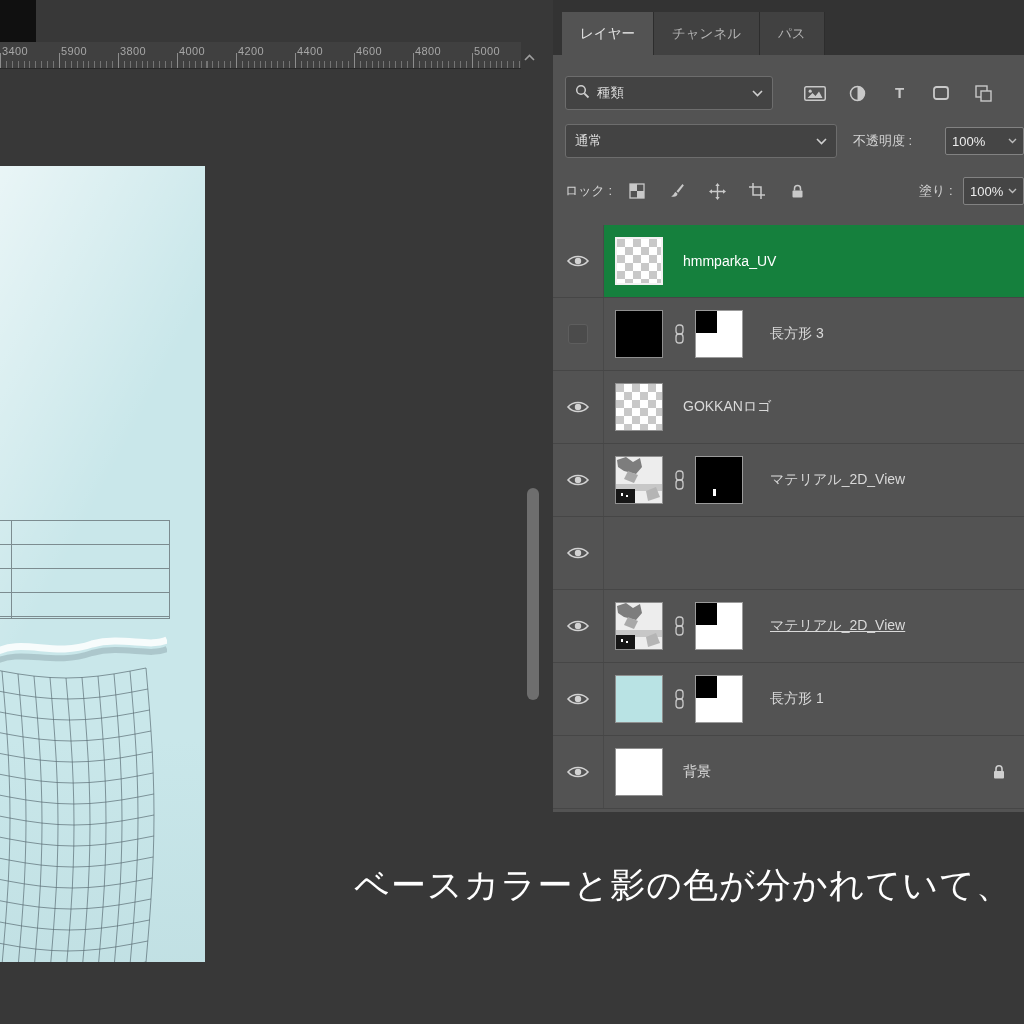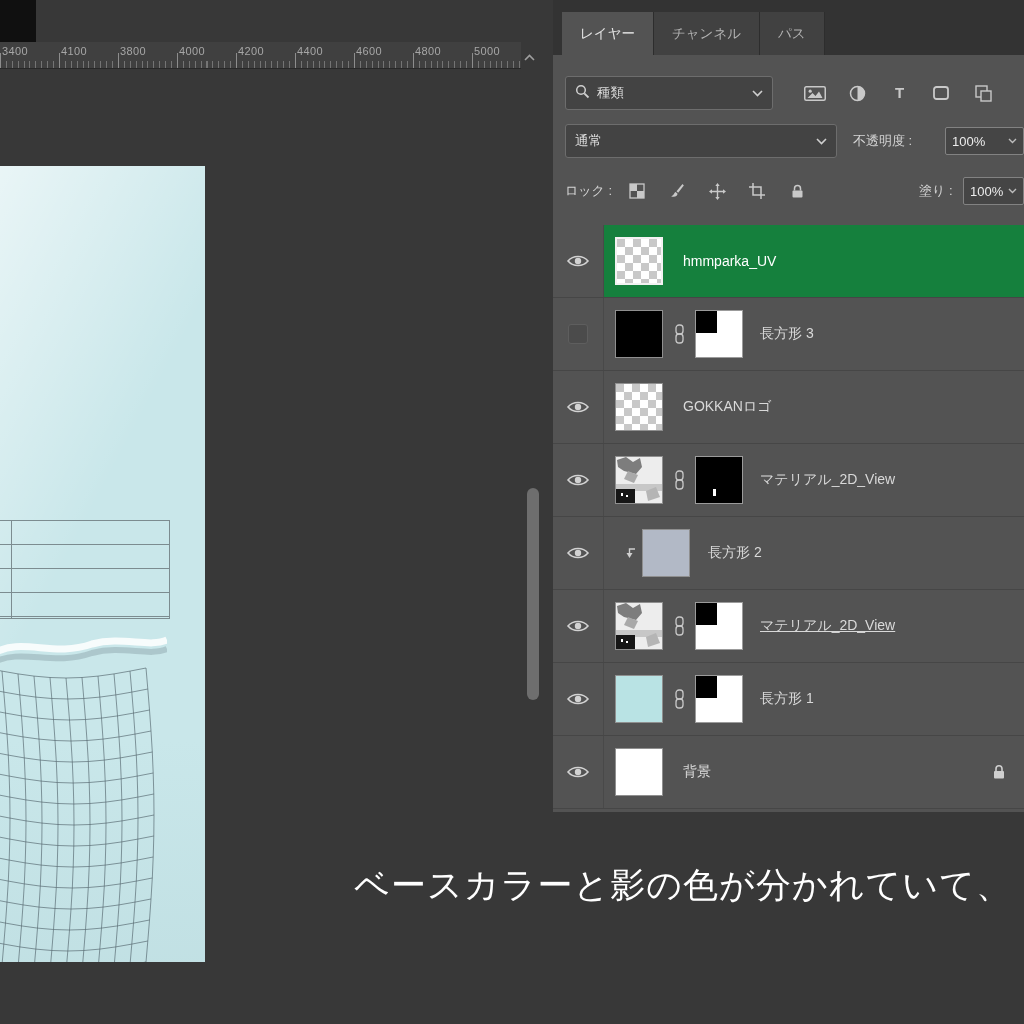"4100" span.ruler-label { text: 4100 -> 5900 }
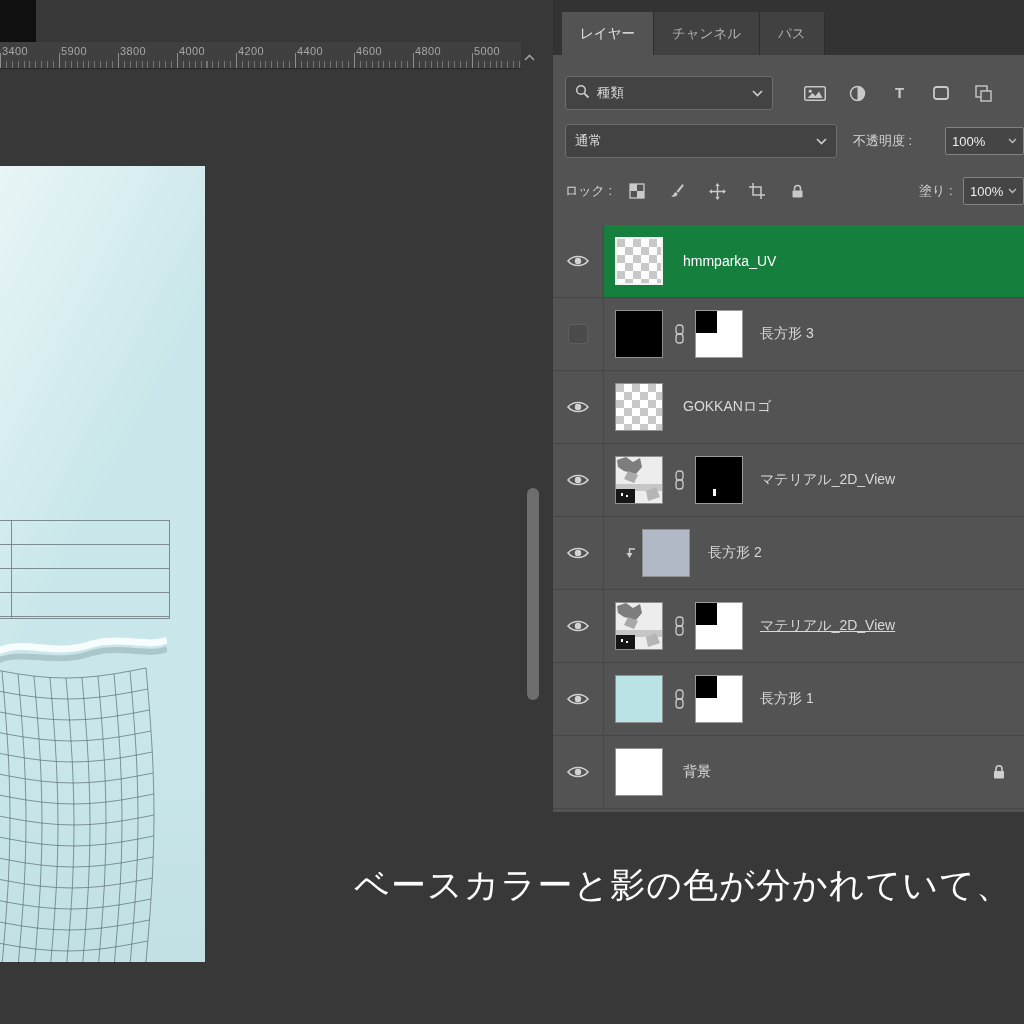"長方形 3" .label { margin-left: 17px -> 27px }
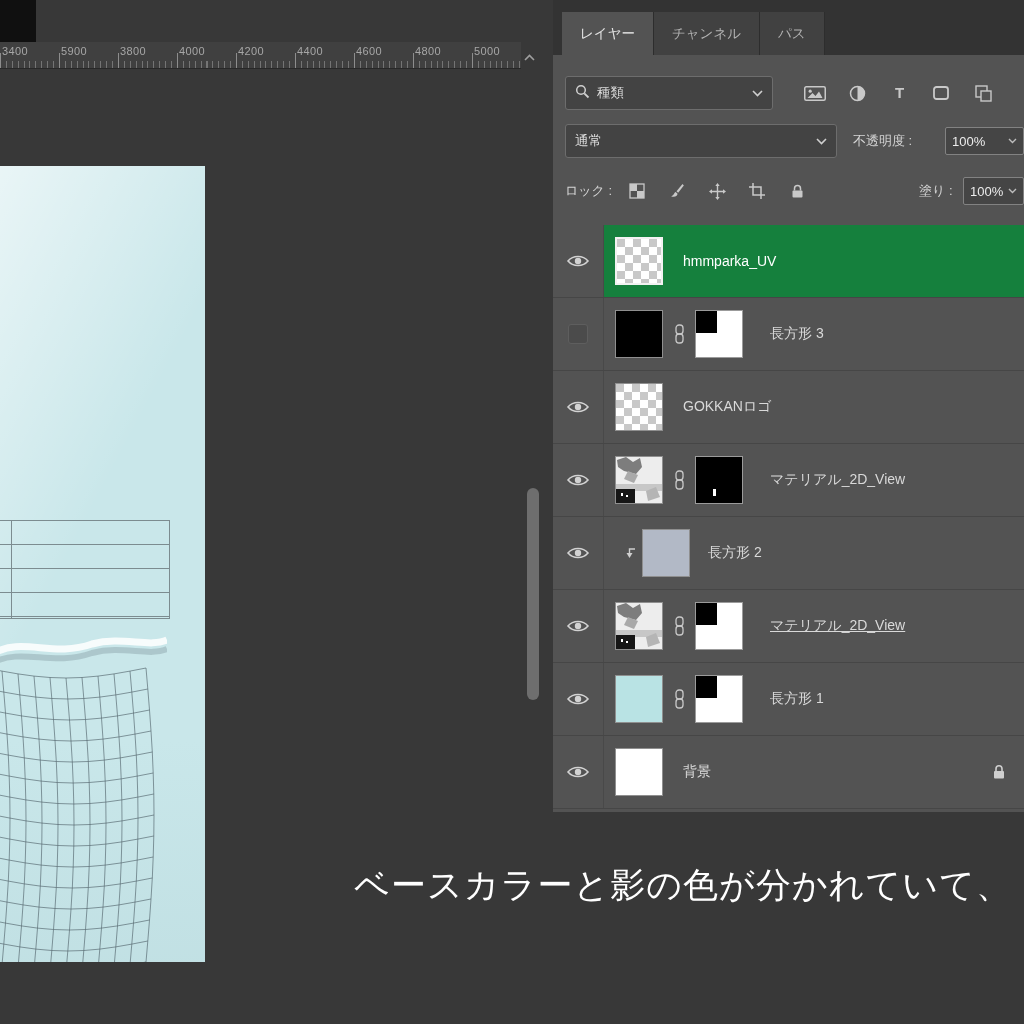"長方形 2" div.row-body { html: <div> <span> <svg> <path></path> <path></path> </svg> </span> <div></div> <span>長方形 2</span> </div> -> none }
